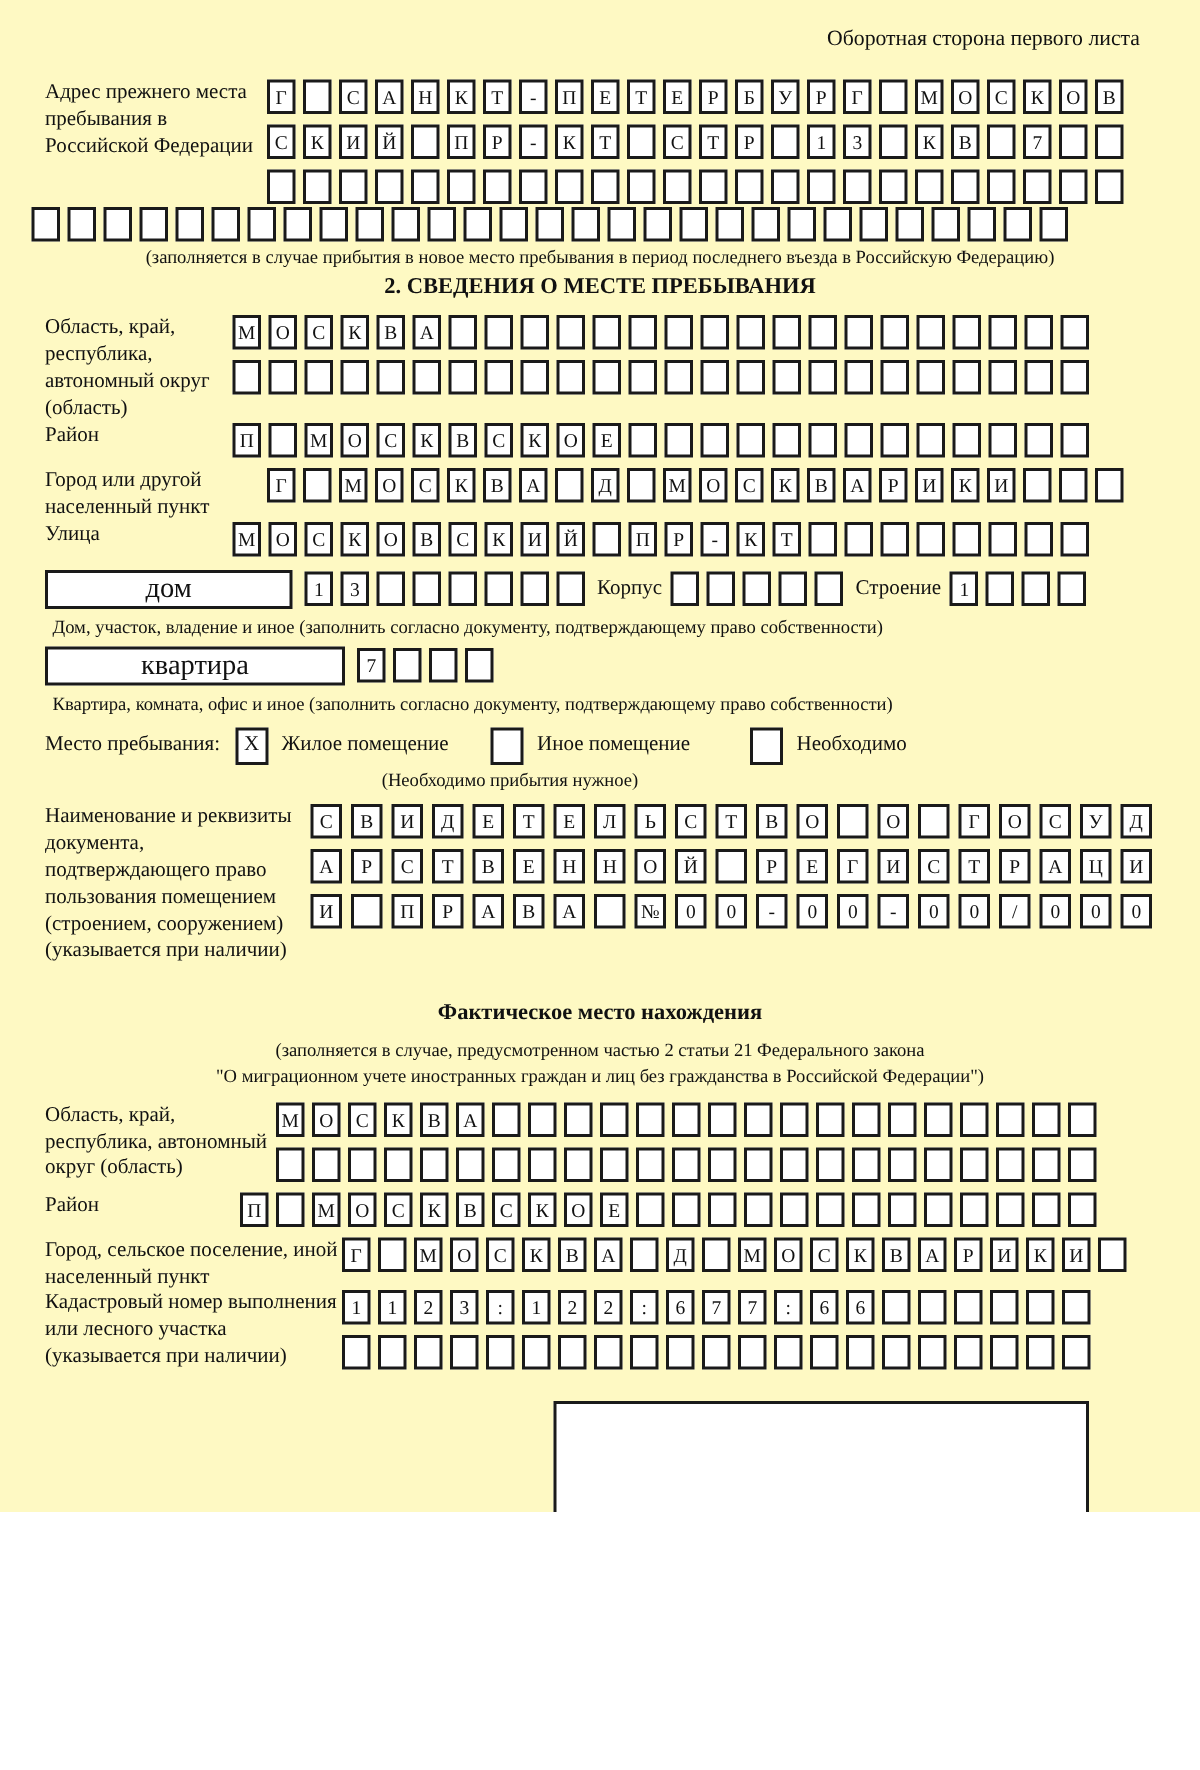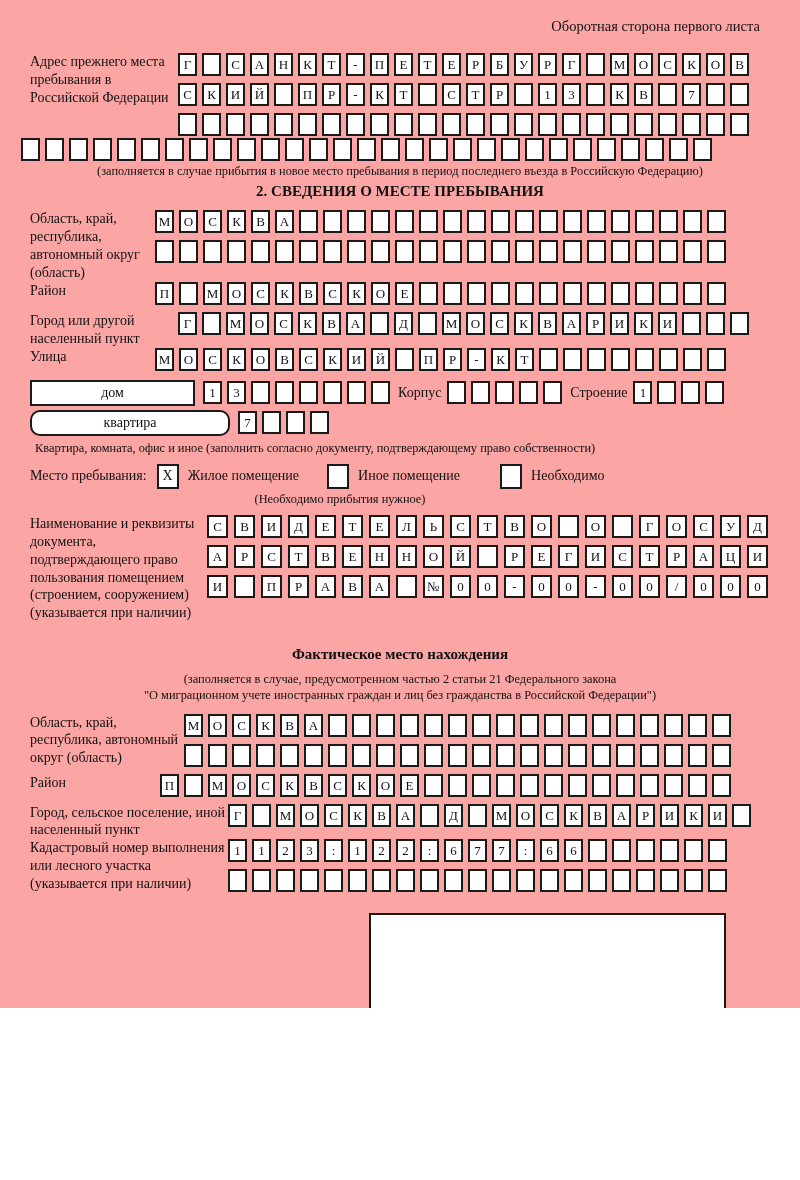"Оборотная сторона первого листа" .page { background: #fca5a5 -> #fef9c3 }
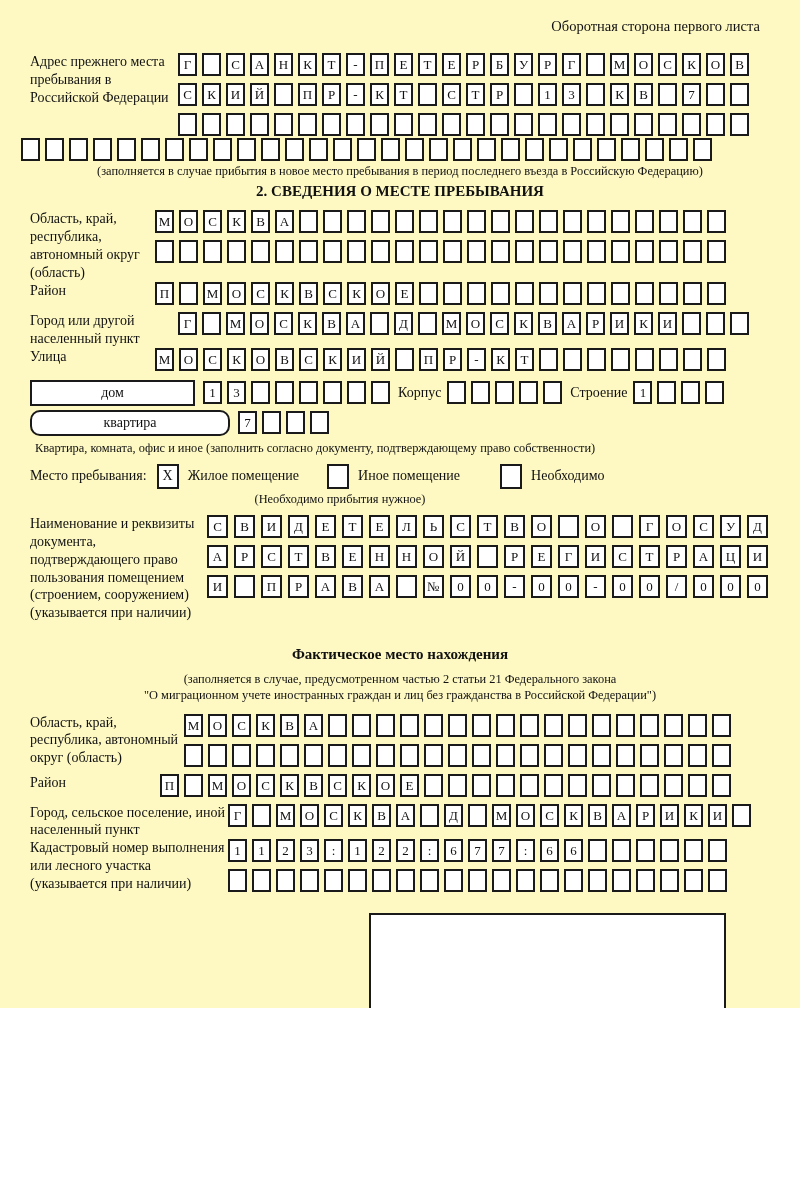"дом" .named-box { font-size: 14px -> 19px }
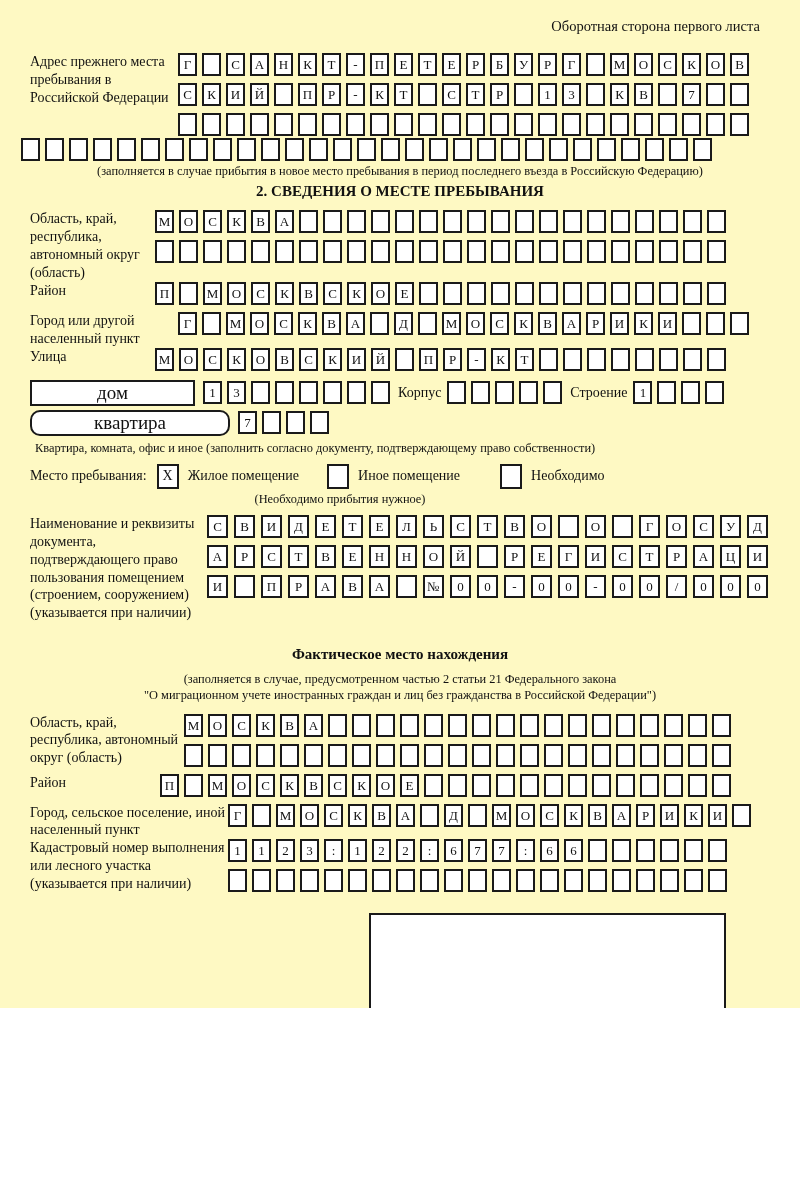"Дом, участок, владение и иное" div.note { html: none -> <div>Дом, участок, владение и иное (заполнить согласно документу, подтверждающему право собственности)</div> }
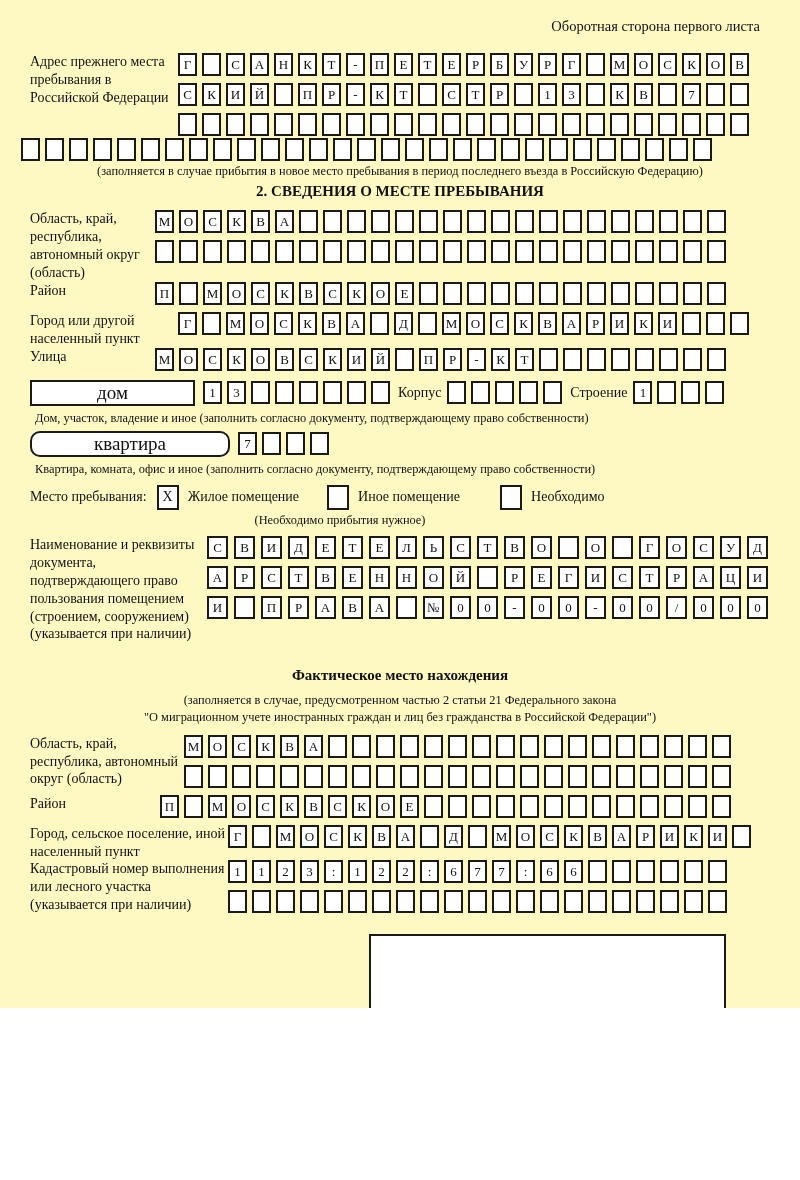"квартира" div.named-box { border-radius: 10px -> none }
